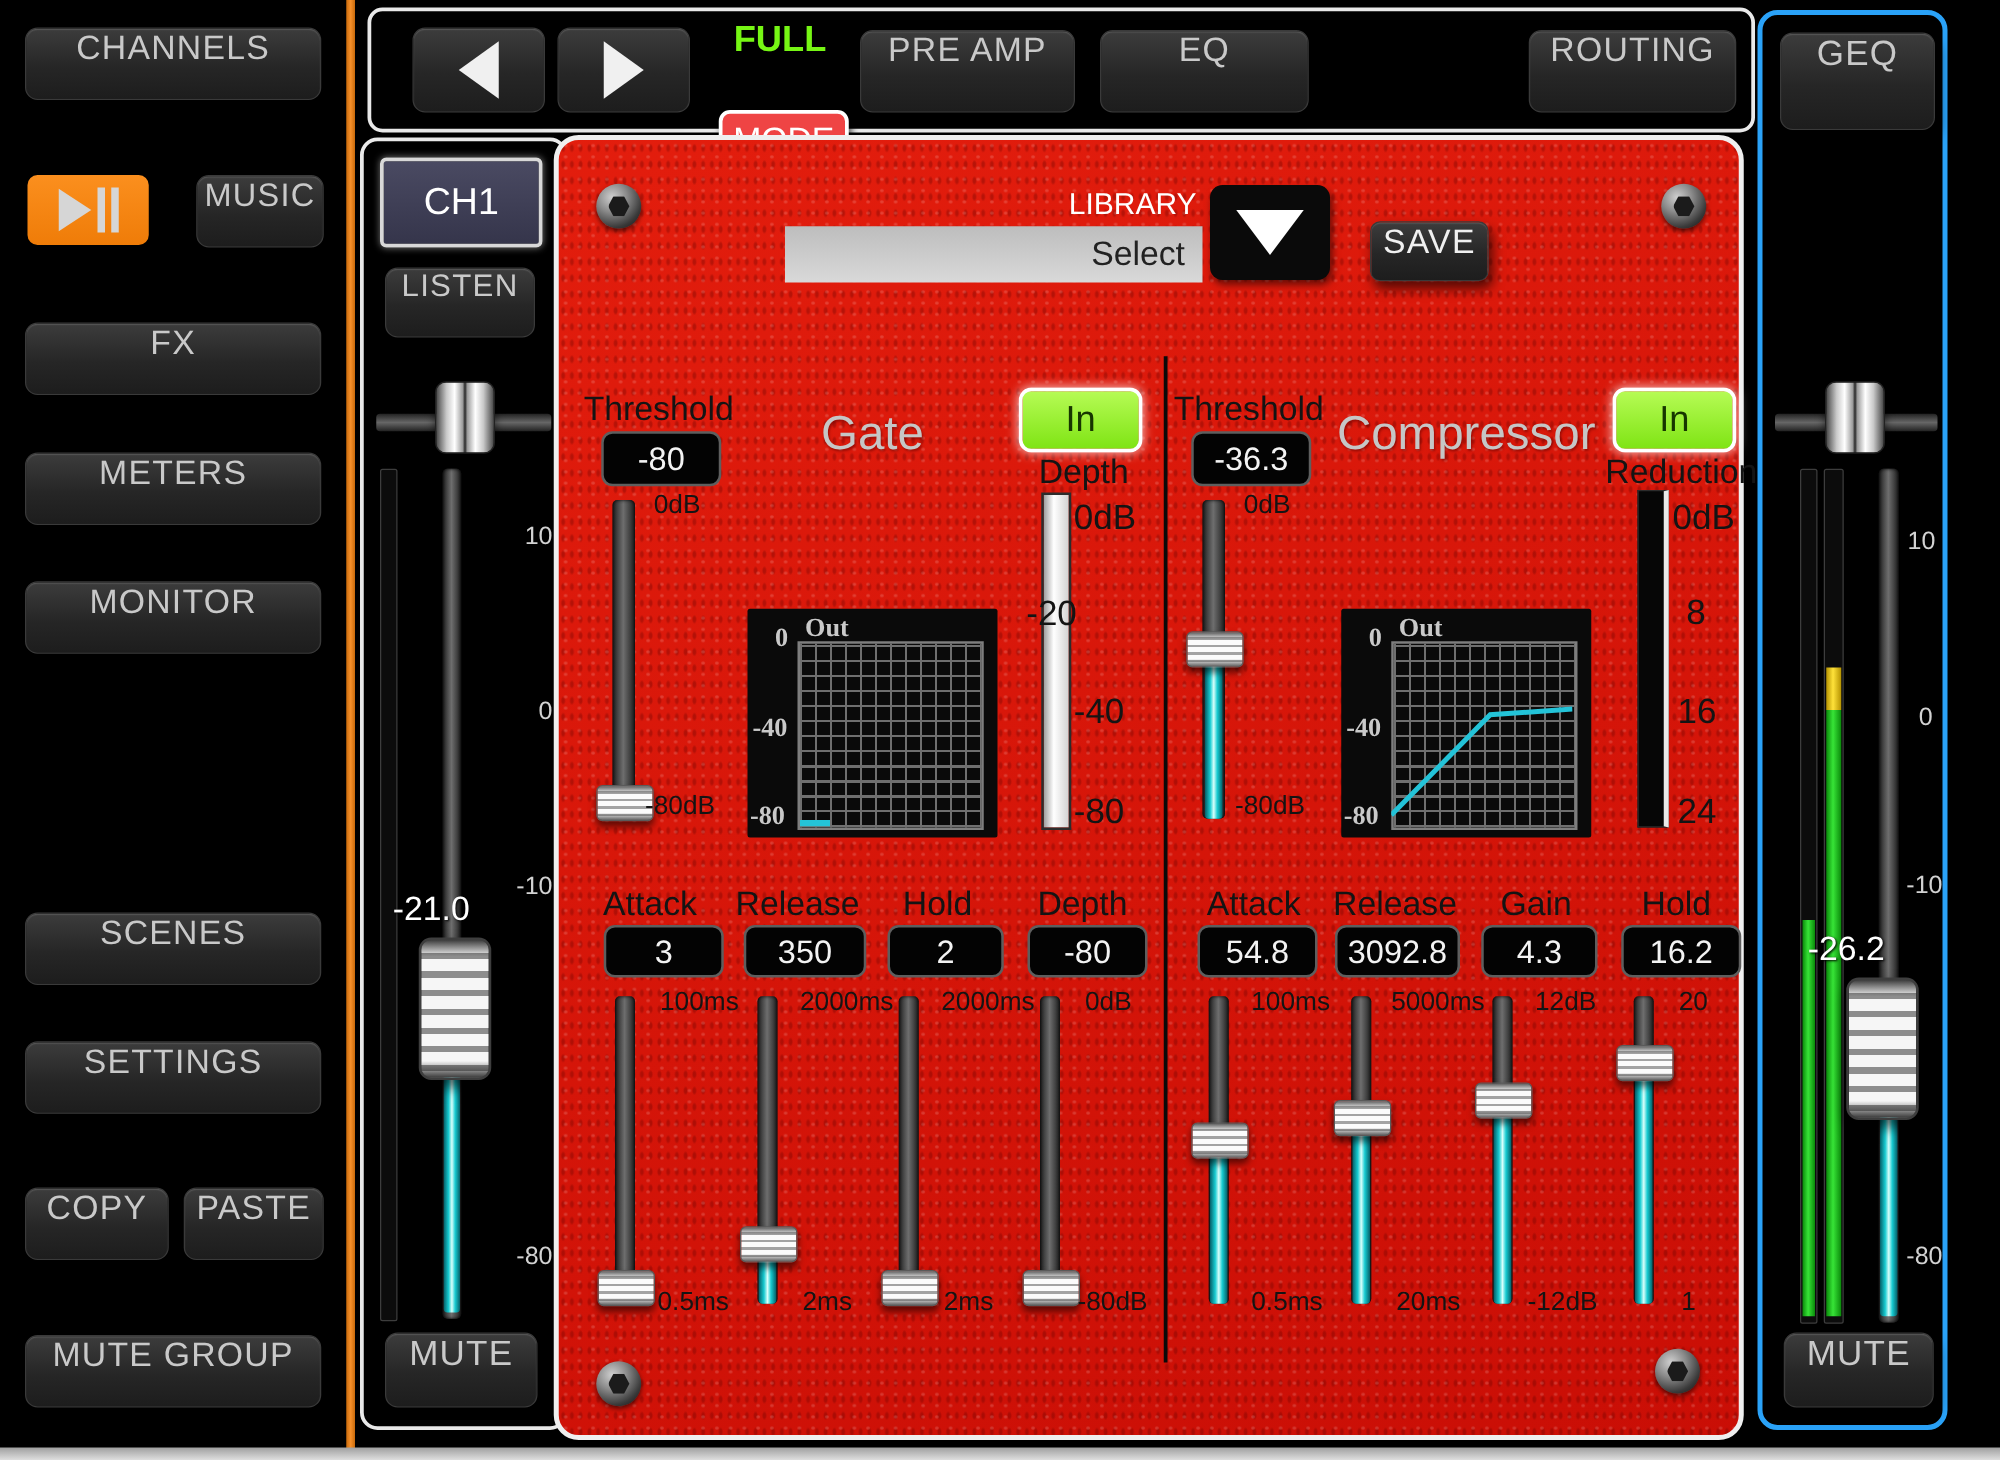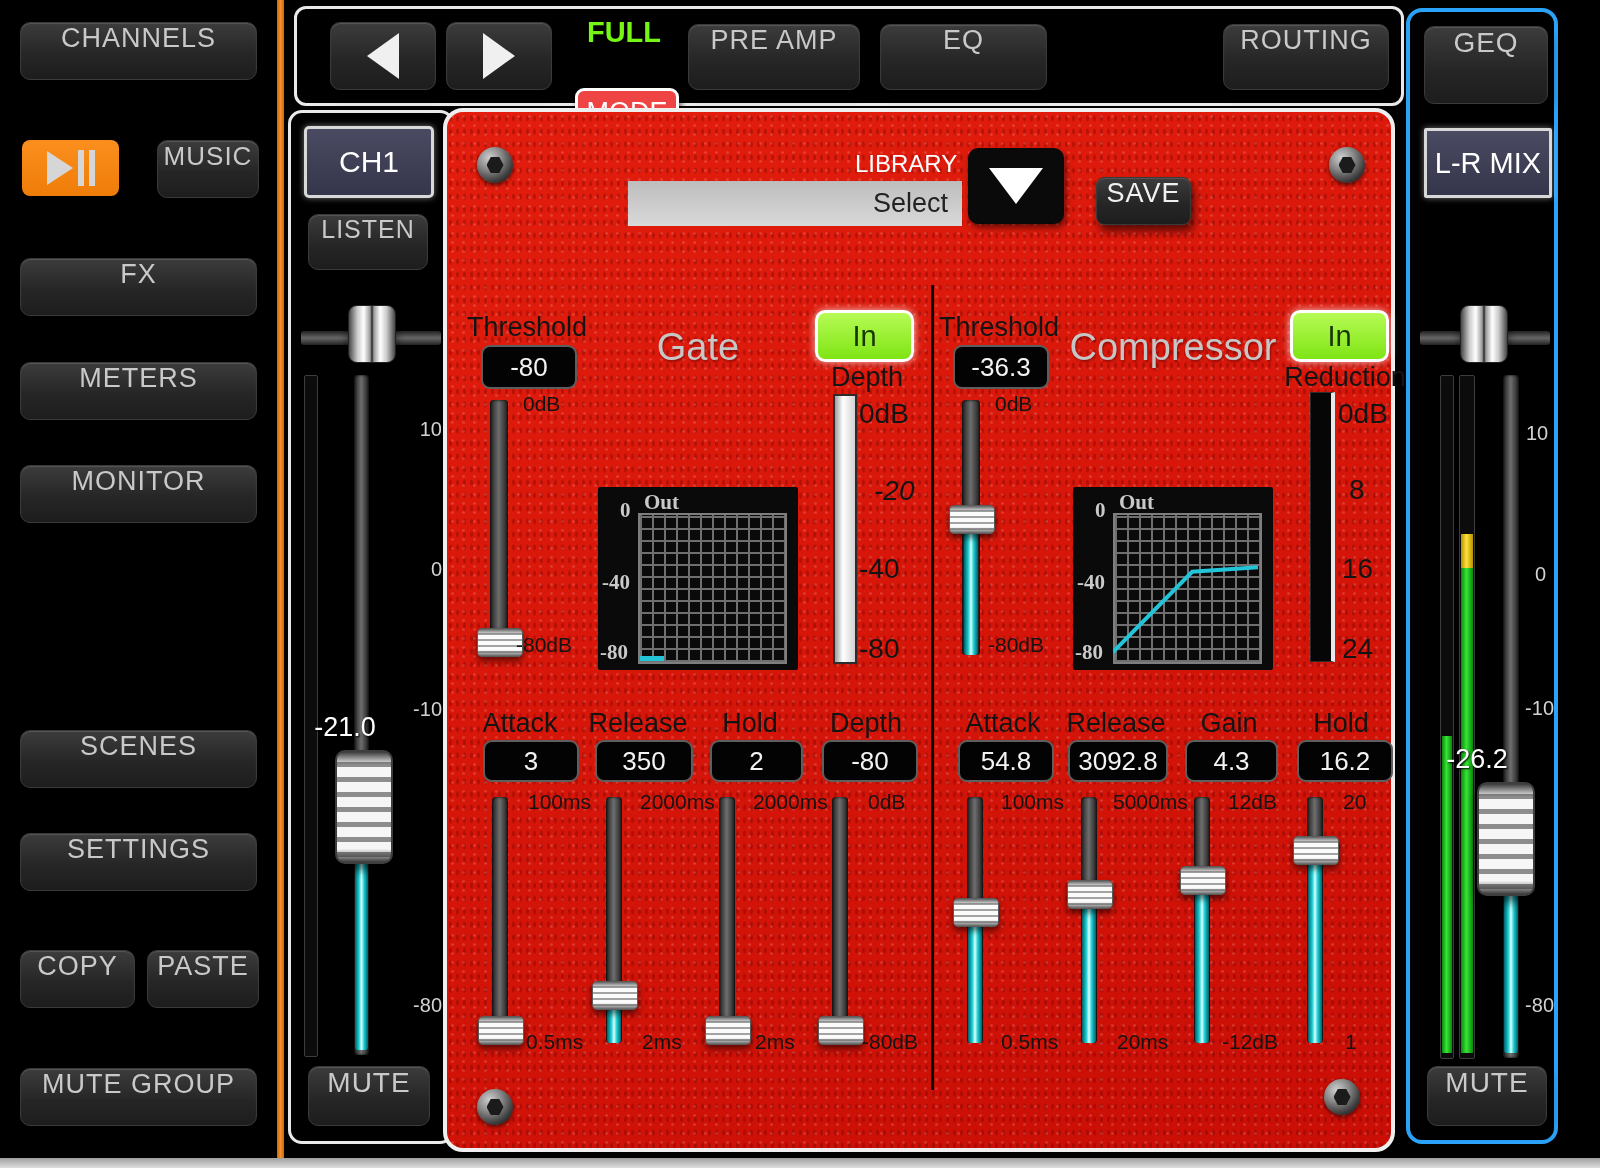"L-R MIX" div.navybtn { html: <div> <span>L-R MIX</span> </div> -> none }
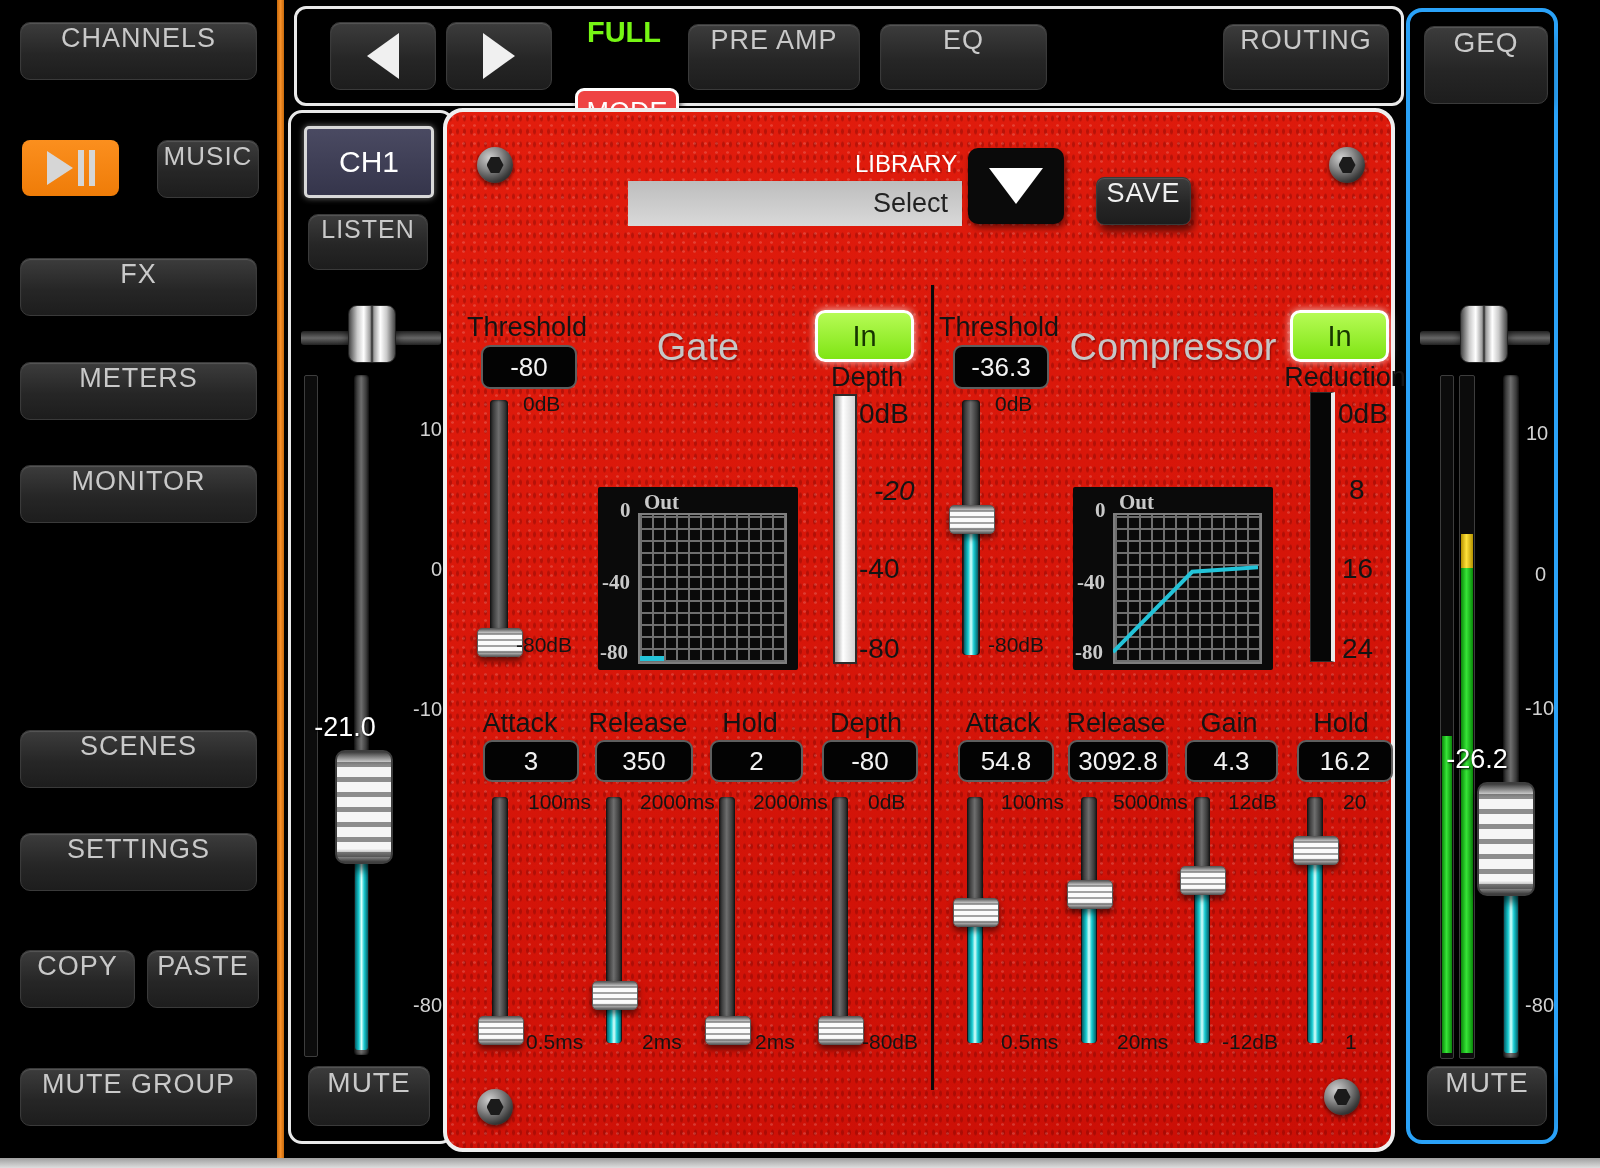"-20" div.tick { font-style: italic -> none; left: 874px -> 821px }
